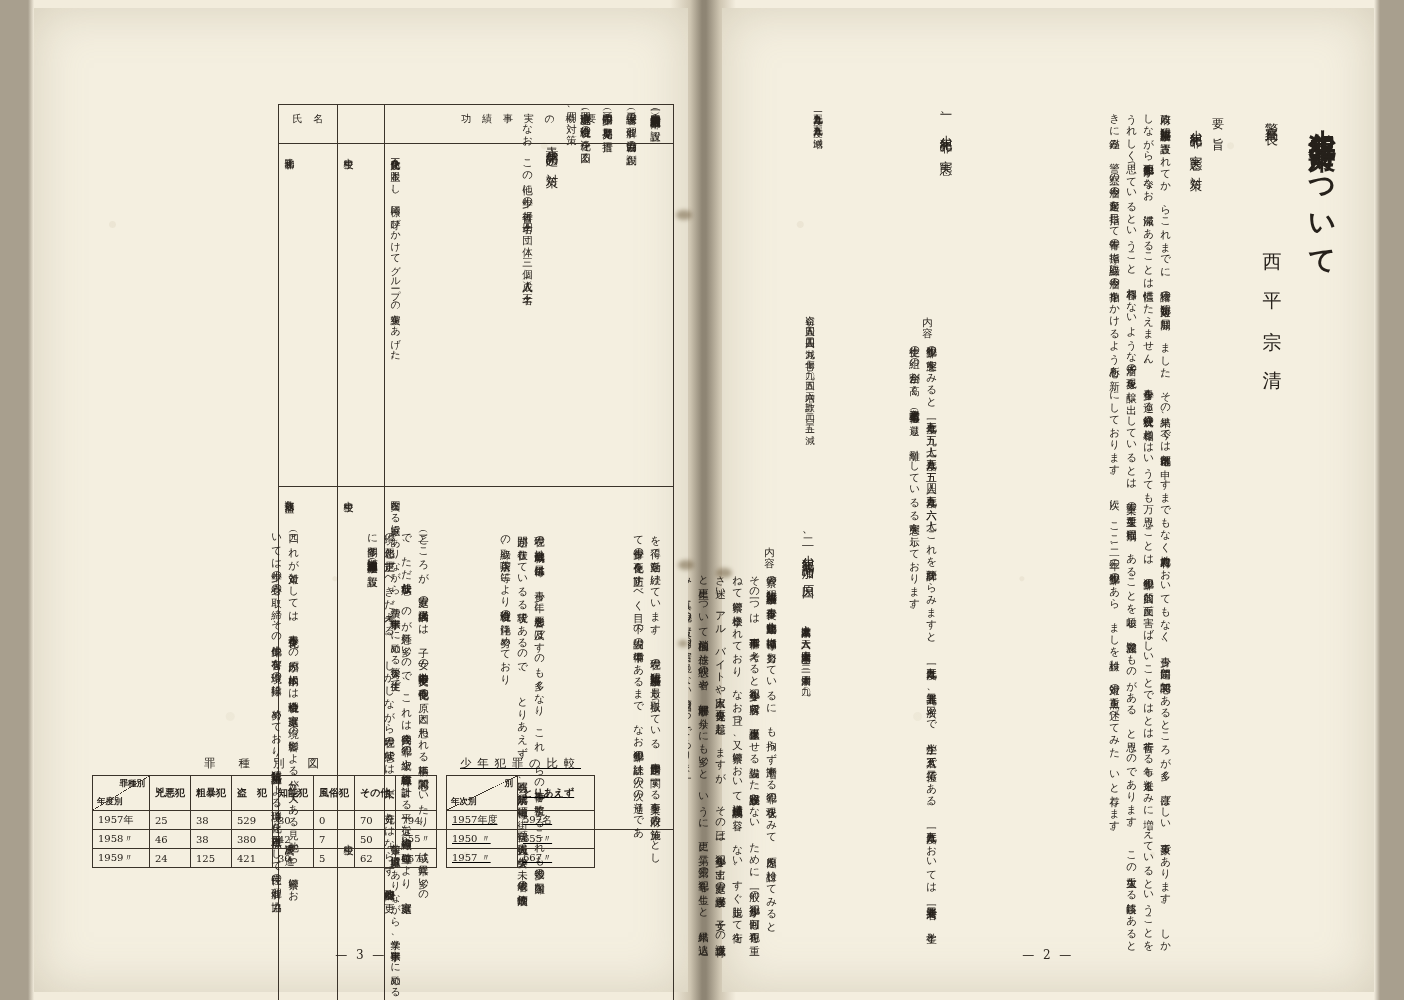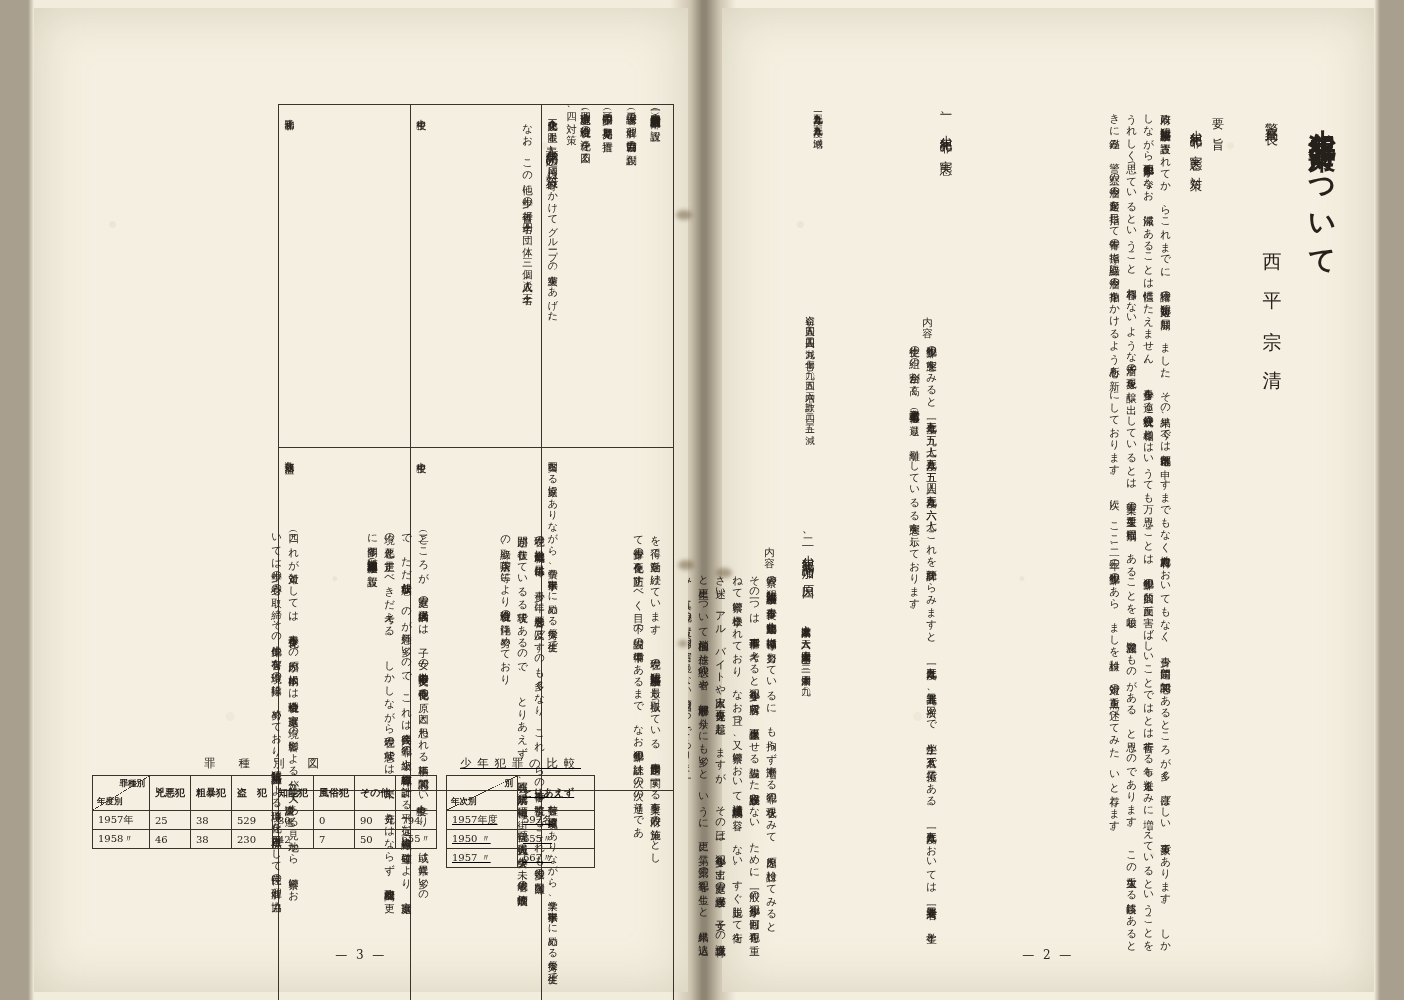"氏 名" tr { html: none -> <tr> <td> <div>氏 名</div> </td> <td></td> <td> <div>功 績 事 実 の 概 要</div> </td> </tr> }
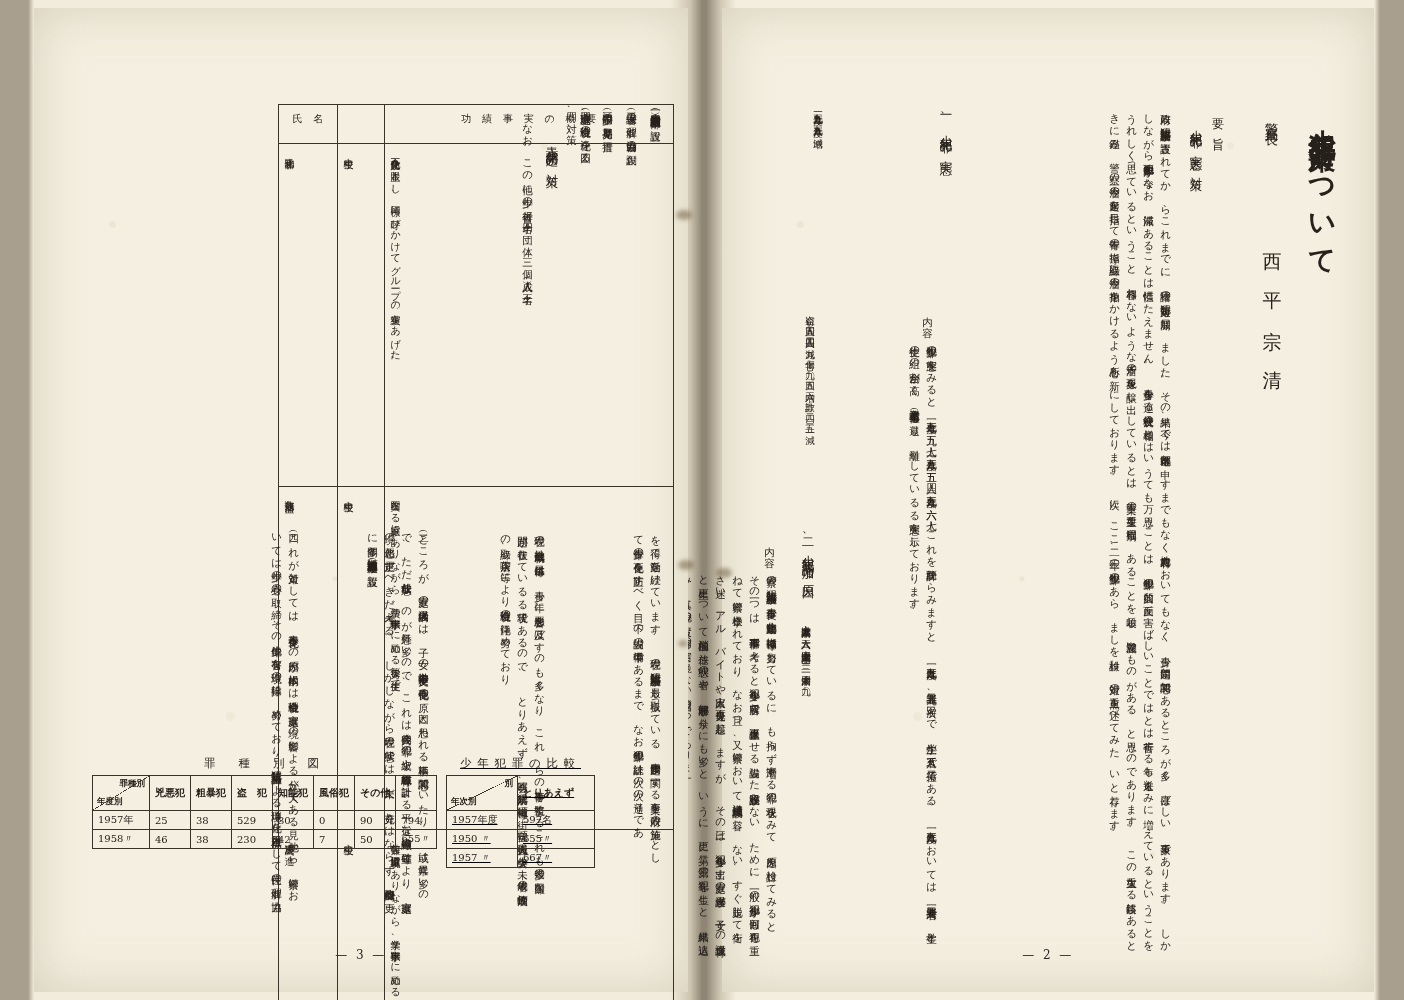"90" td { text: 90 -> 70 }
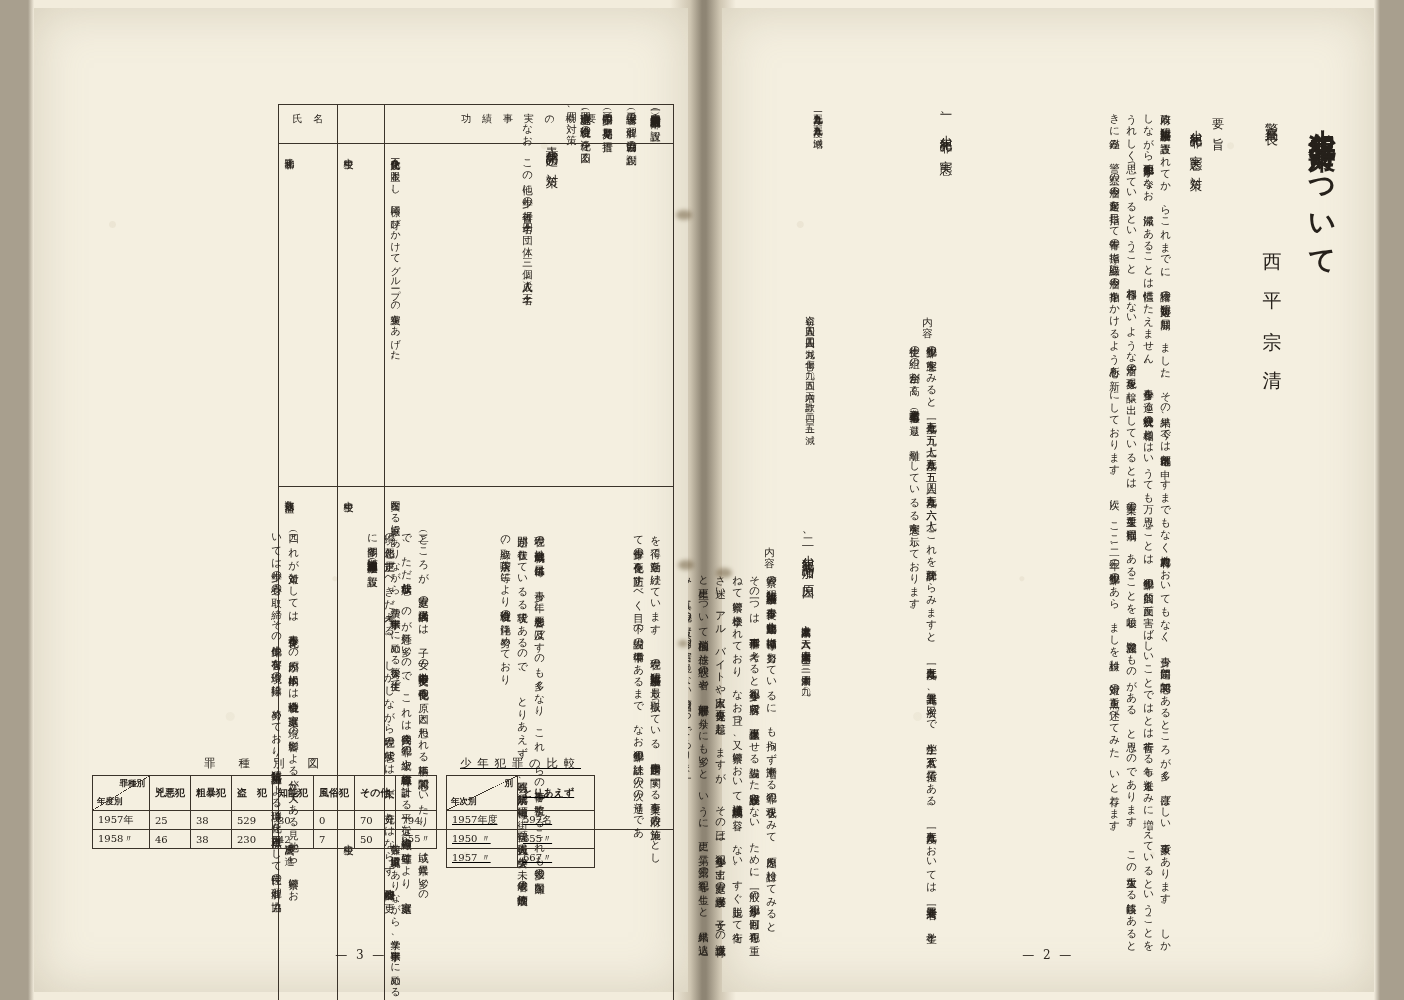"230" td { text: 230 -> 380 }
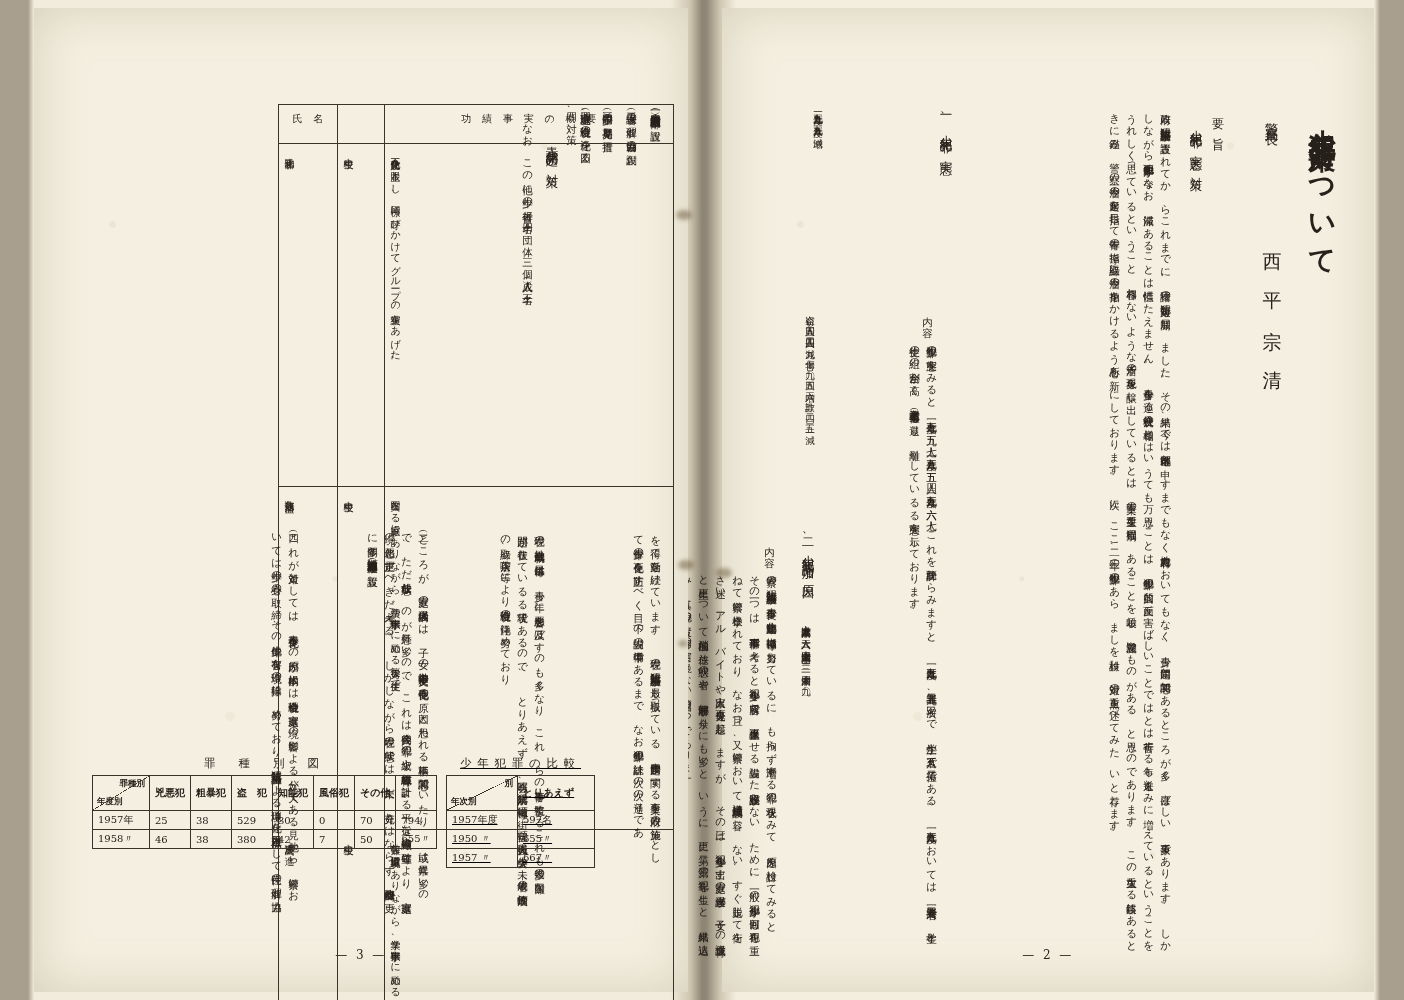"1959〃" tr { html: none -> <tr> <td>1959〃</td> <td>24</td> <td>125</td> <td>421</td> <td>30</td> <td>5</td> <td>62</td> <td>667</td> </tr> }
